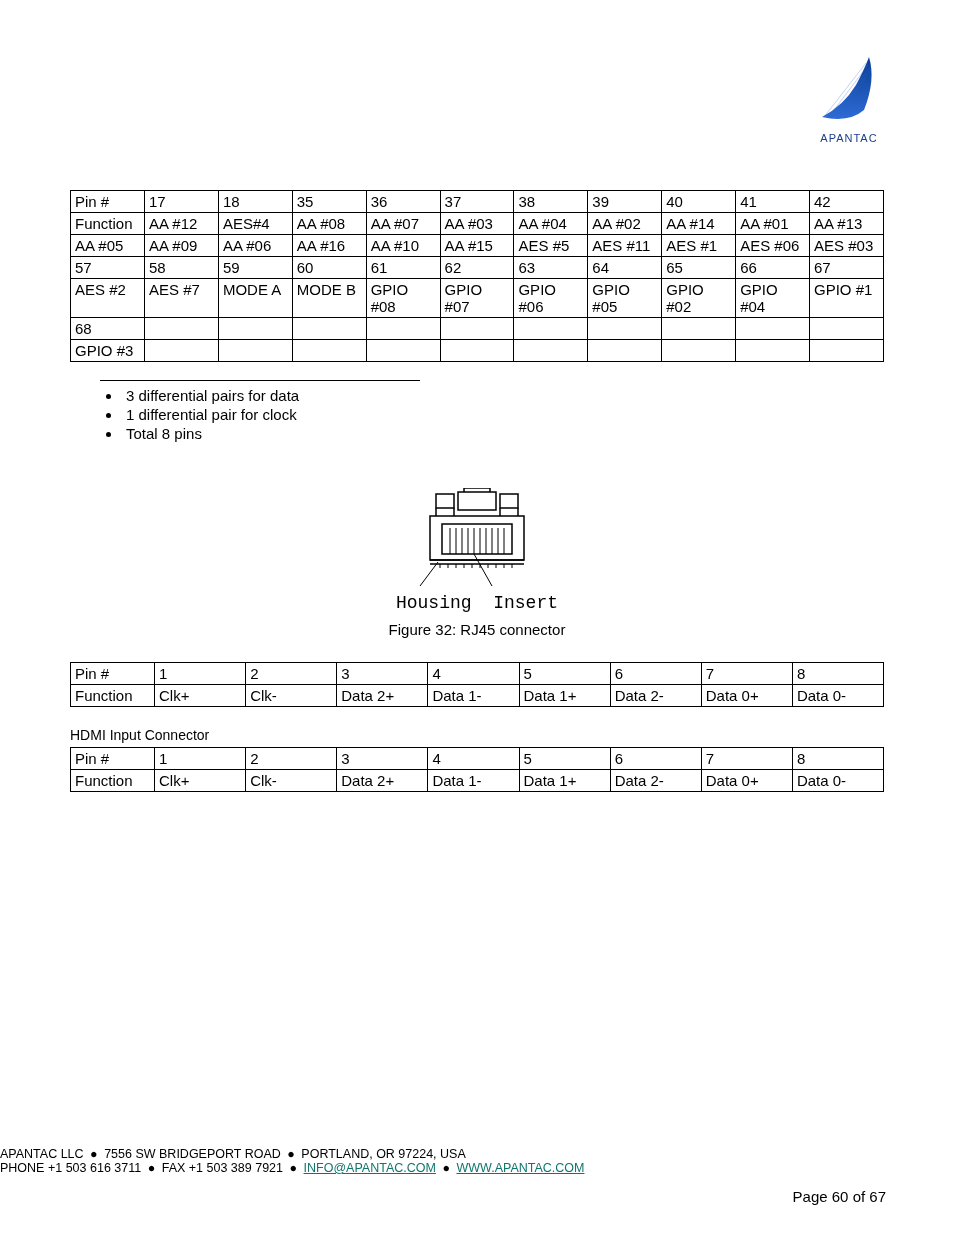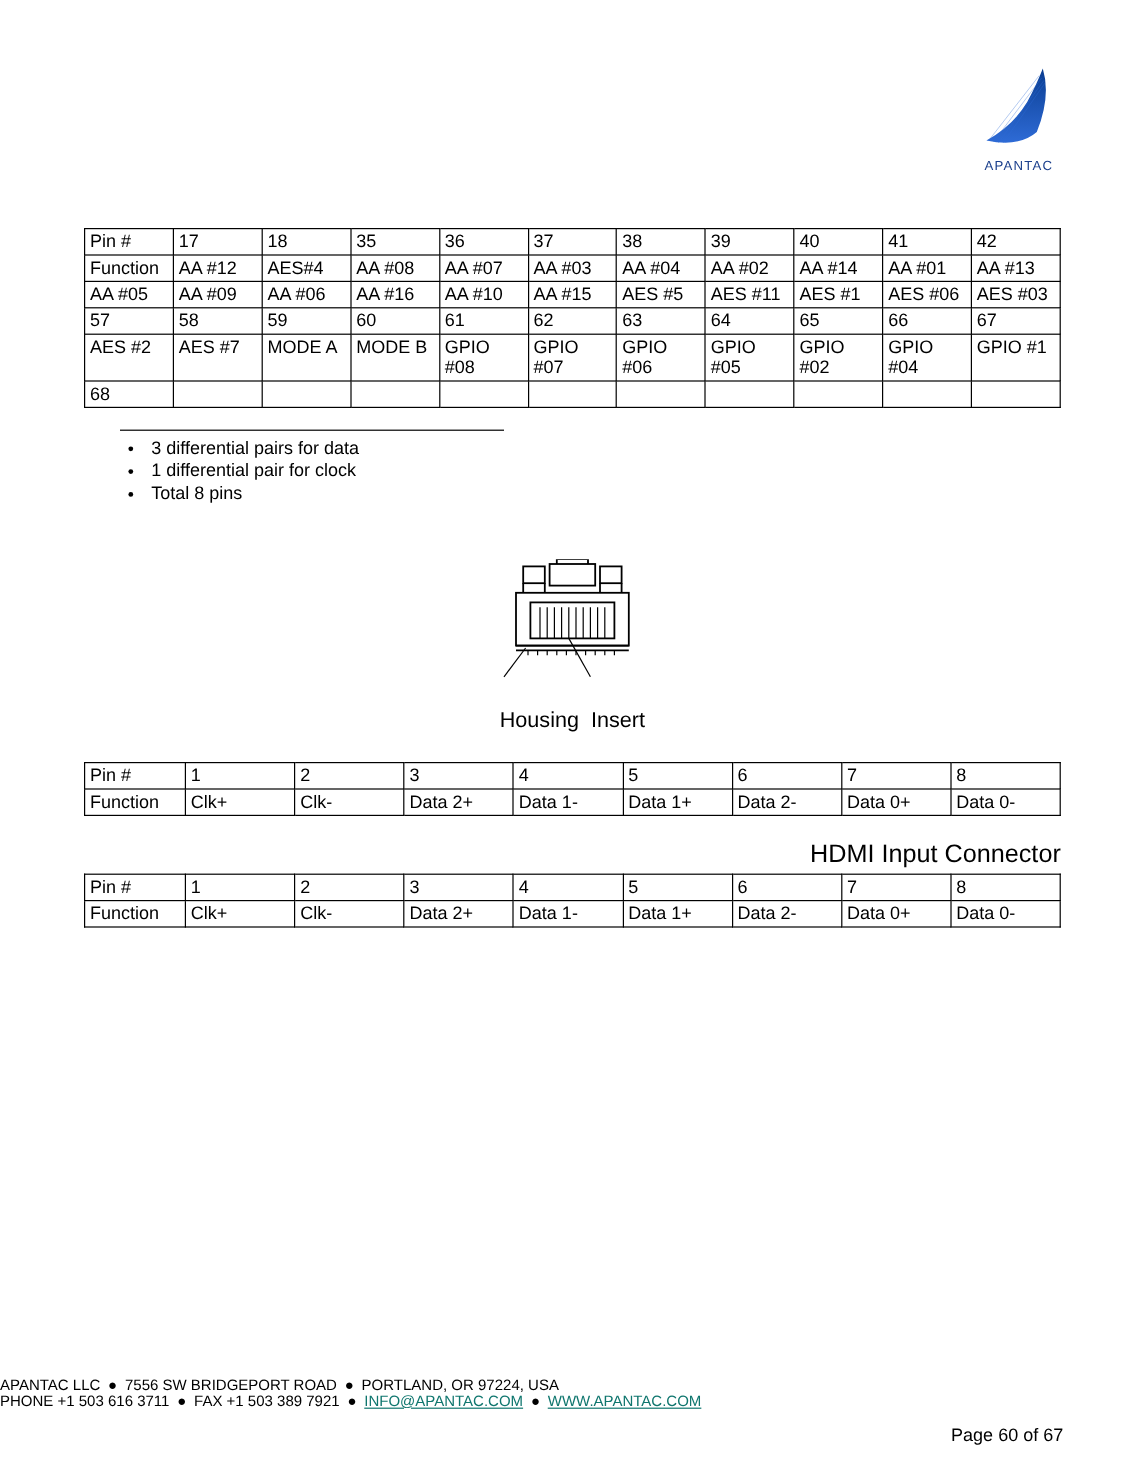"GPIO #3" tr { html: none -> <tr> <td>GPIO #3</td> <td></td> <td></td> <td></td> <td></td> <td></td> <td></td> <td></td> <td></td> <td></td> <td></td> </tr> }
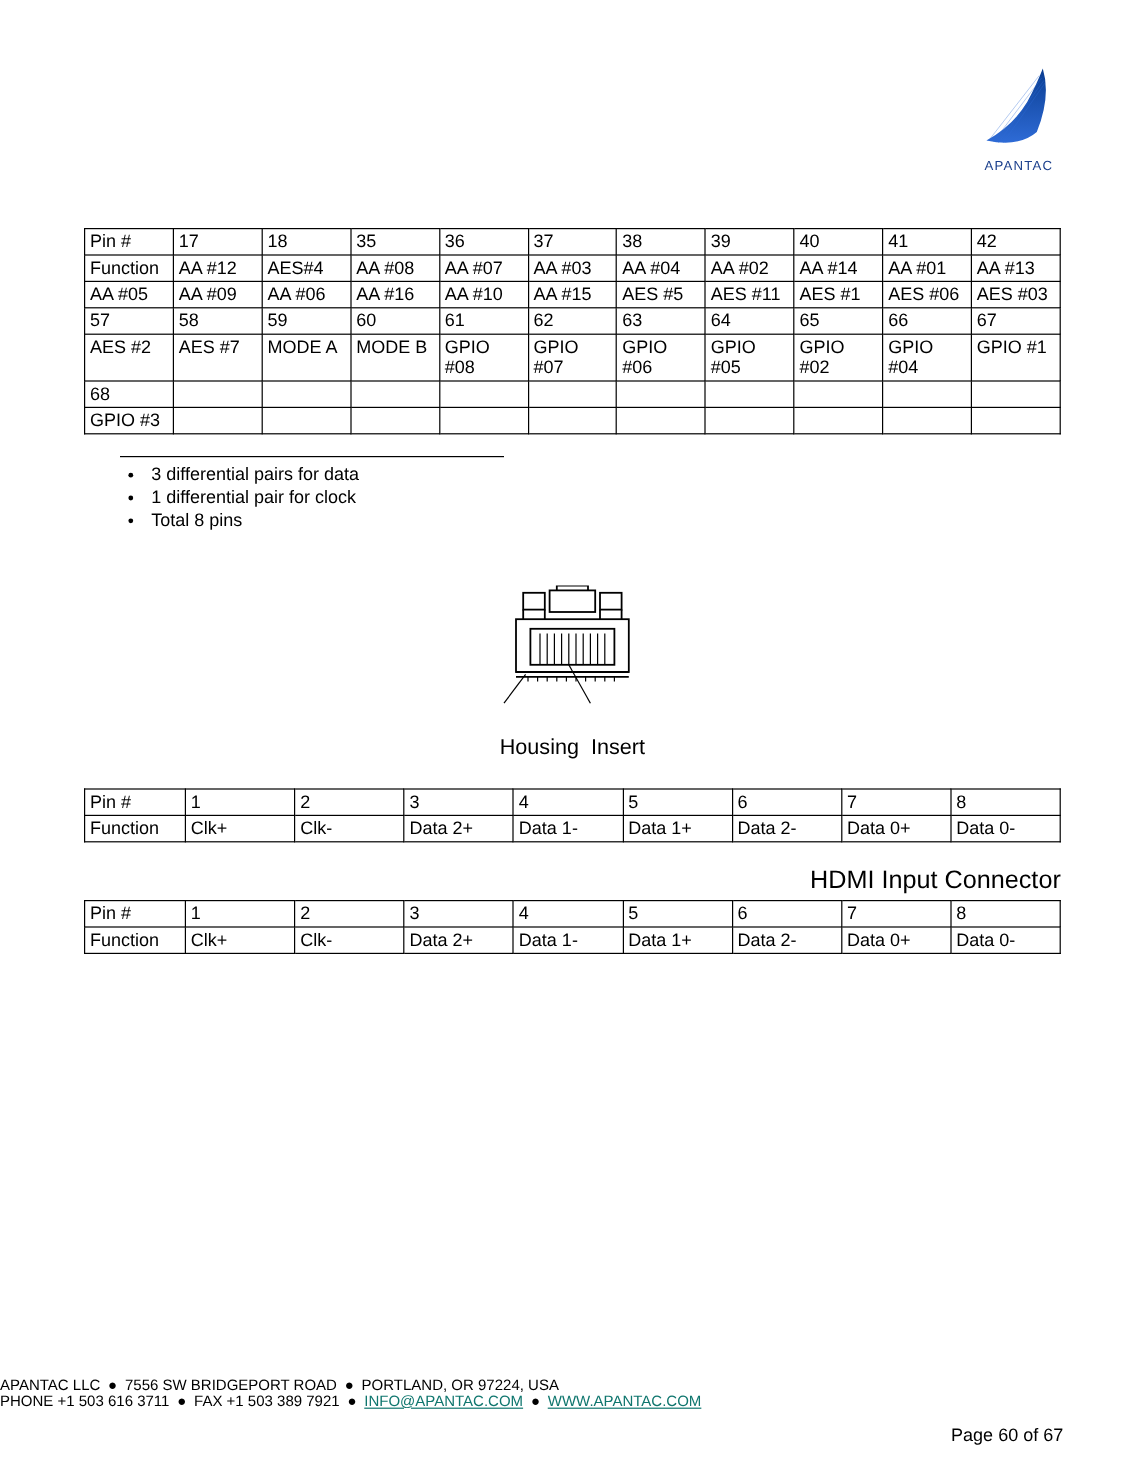"Housing Insert" .fig-labels { font-family: Liberation Sans, sans-serif -> Liberation Mono, monospace; margin-top: 20px -> 2px }
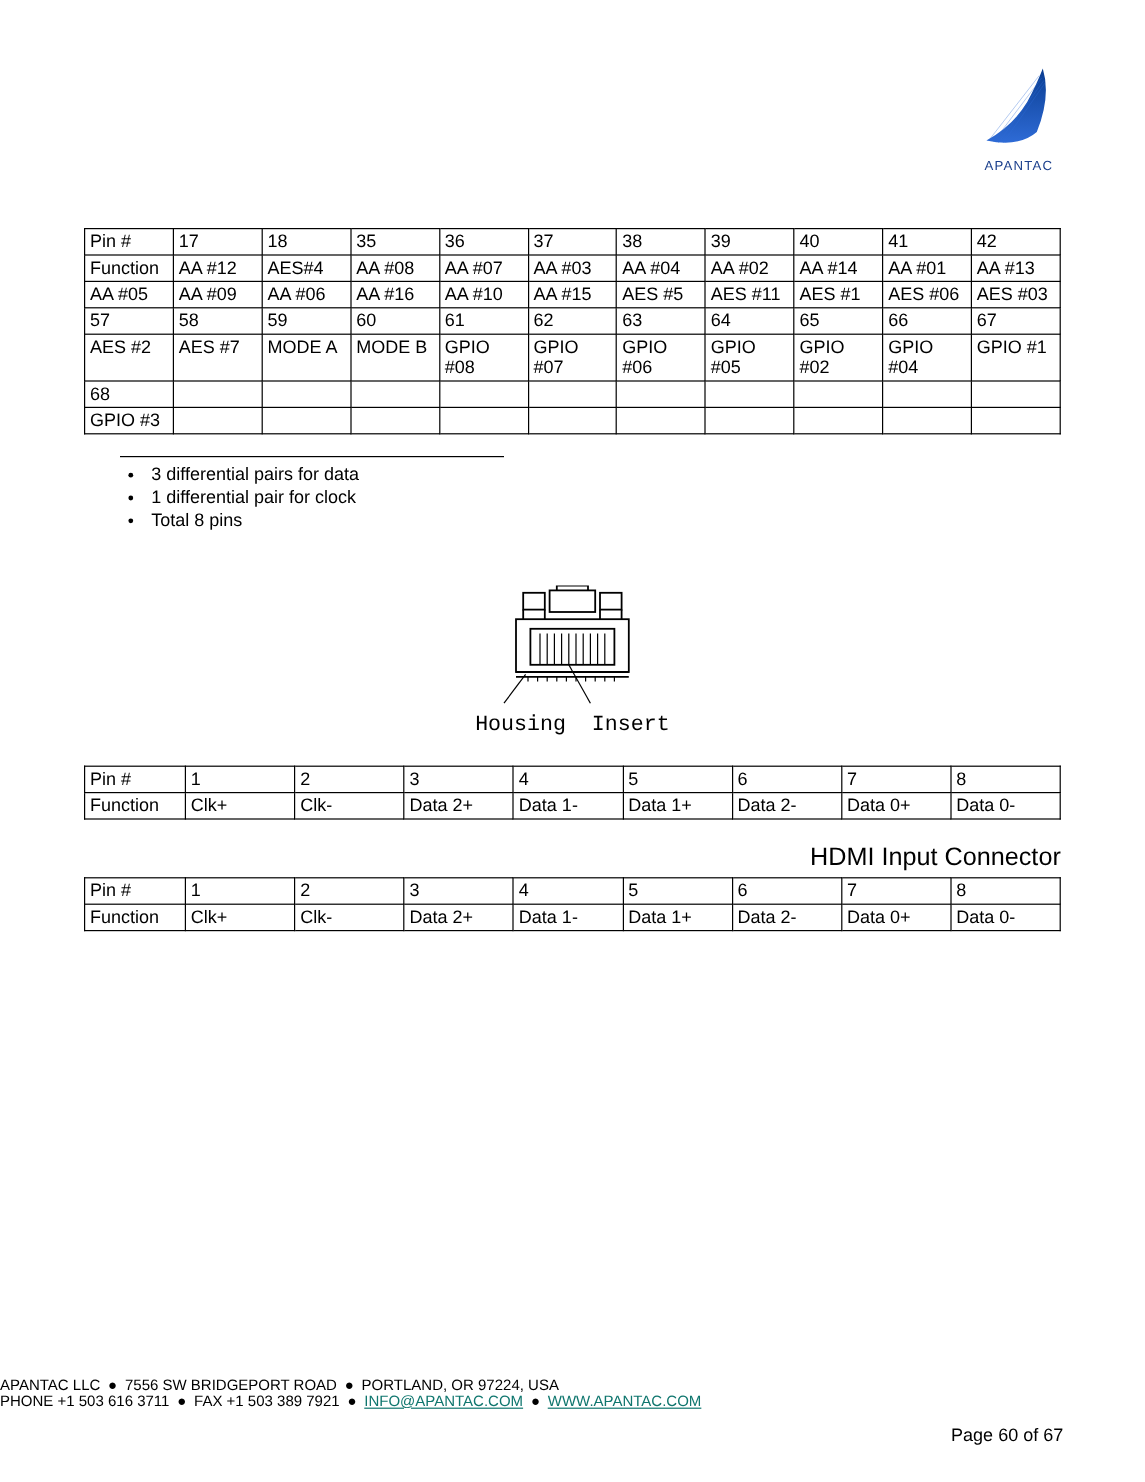"Figure 32: RJ45 connector" div.fig-caption { html: none -> <div>Figure 32: RJ45 connector</div> }
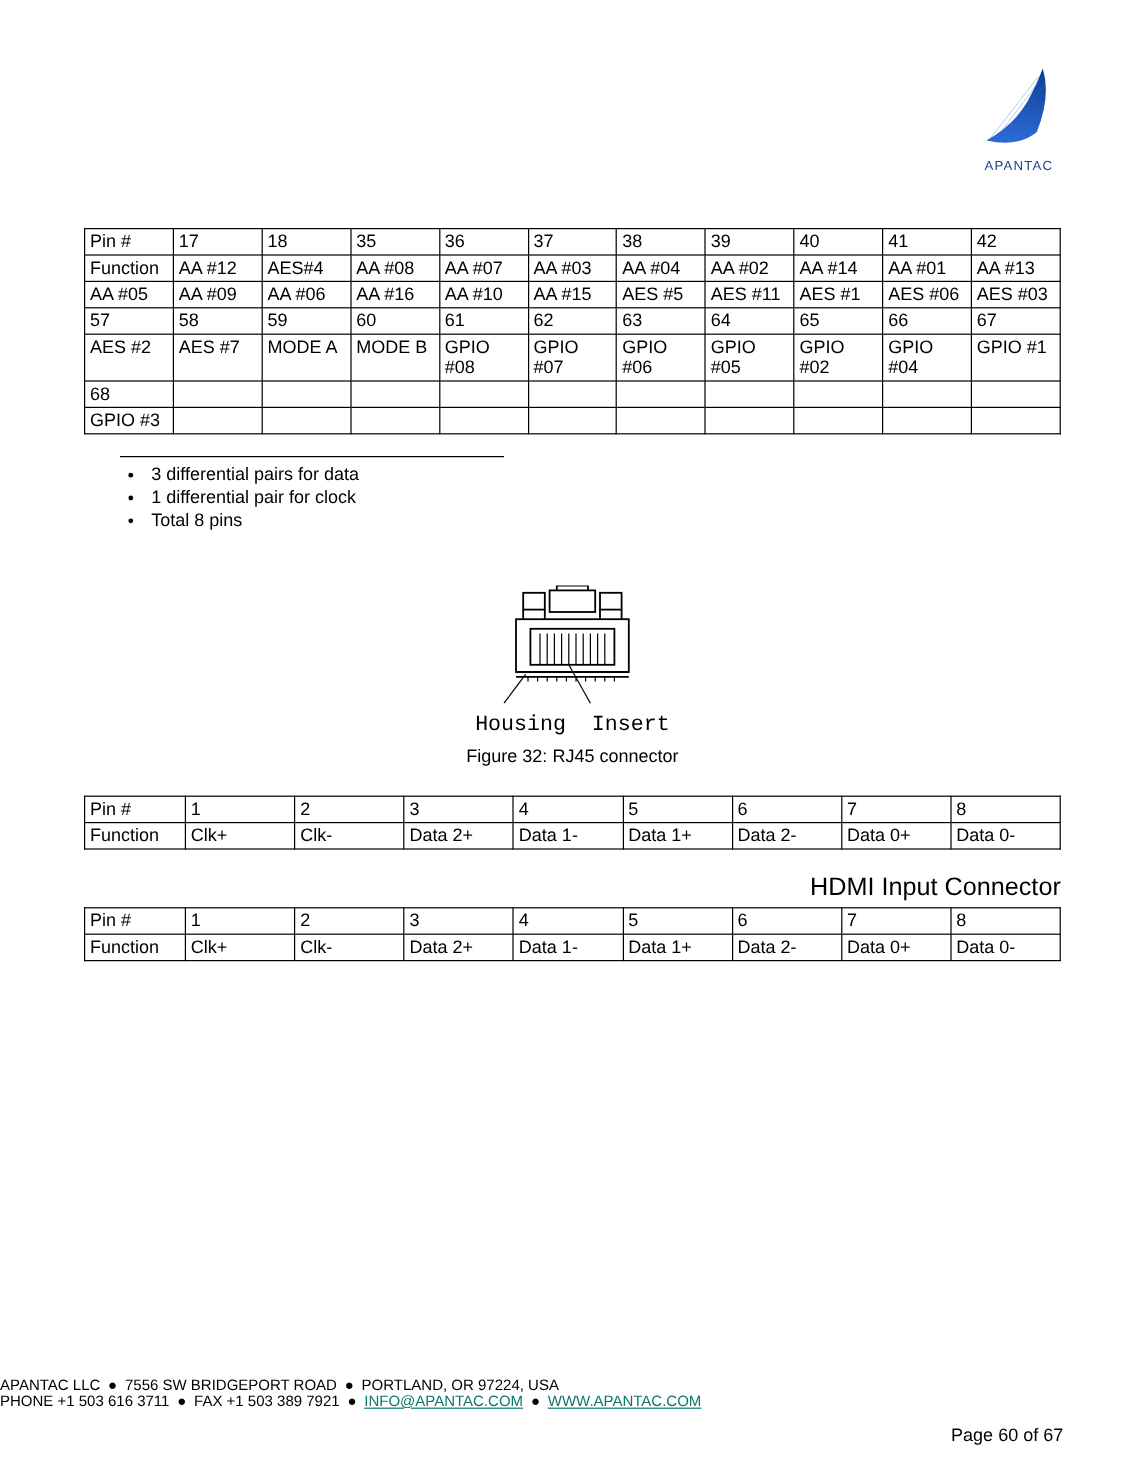"HDMI Input Connector" .section-header { font-size: 21px -> 14px; text-align: right -> none }
